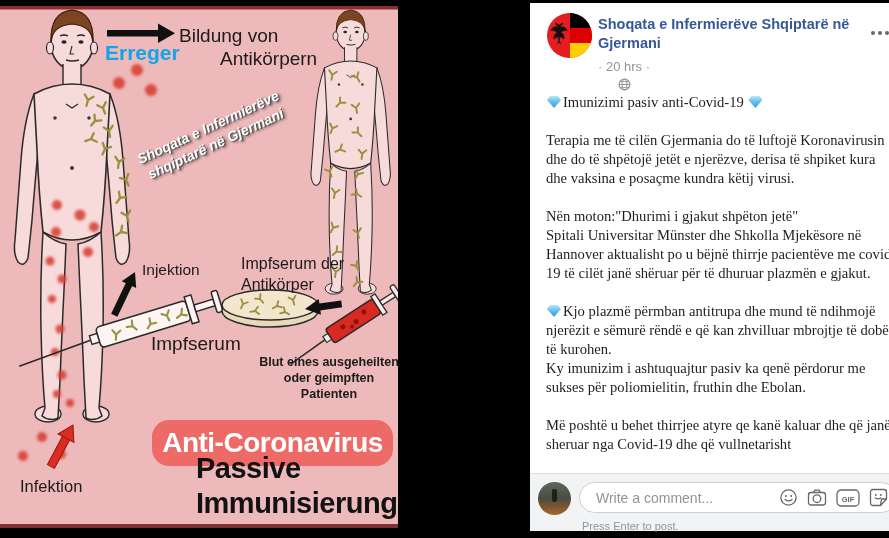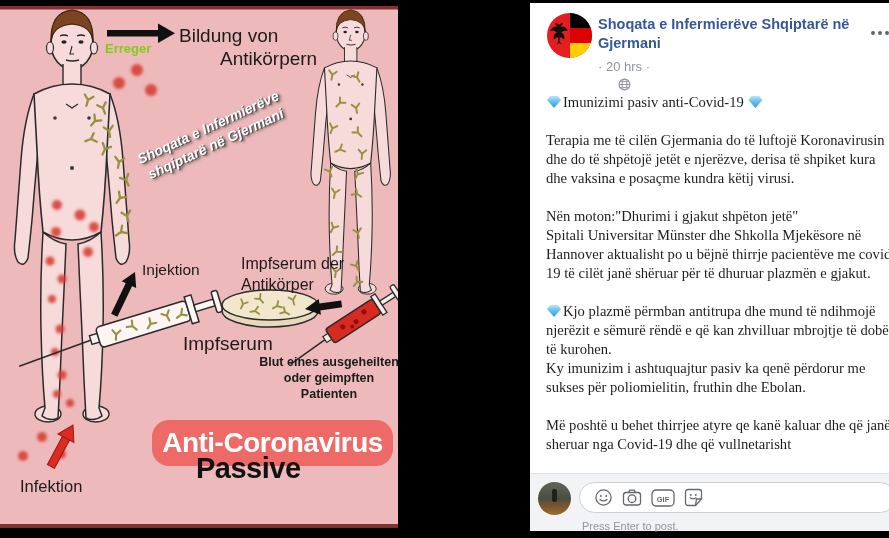"Erreger" .lbl-erreger { color: #84cc16 -> #0ea5e9; font-size: 13px -> 21px }
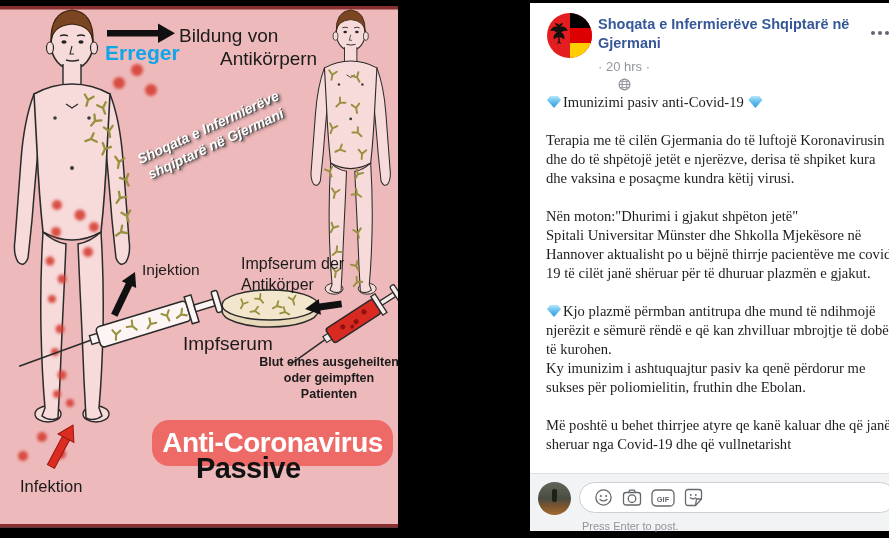"Impfserum" .lbl-impfserum { margin-left: 32px -> none }
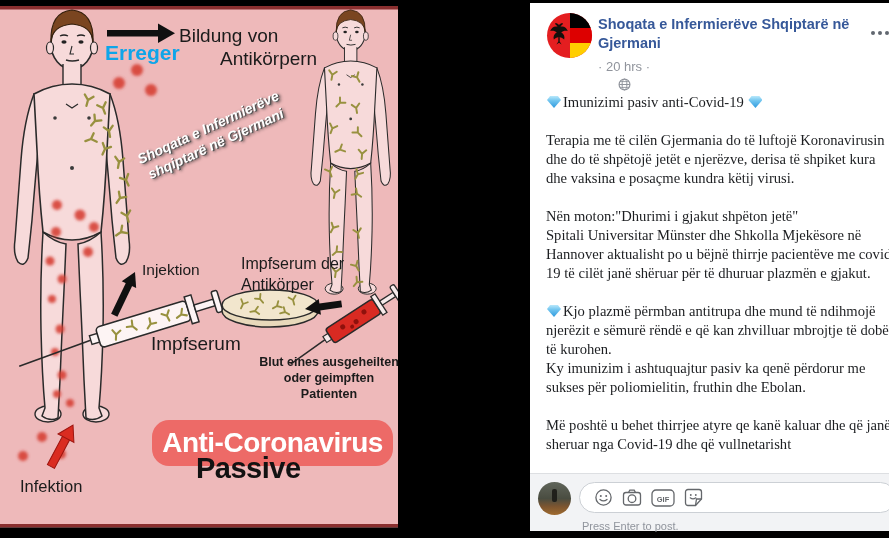"Immunisierung" div { html: none -> <div>Immunisierung</div> }
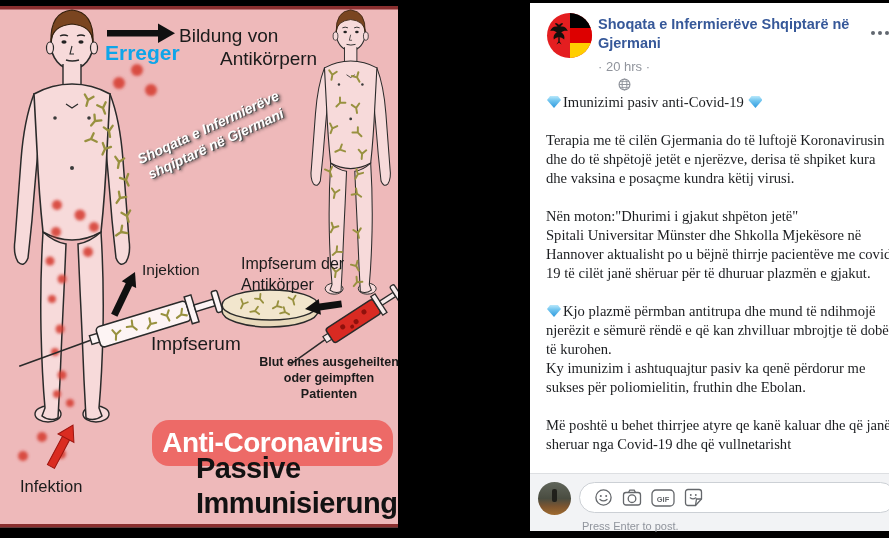"Write a comment..." input { html: none -> <input> }
